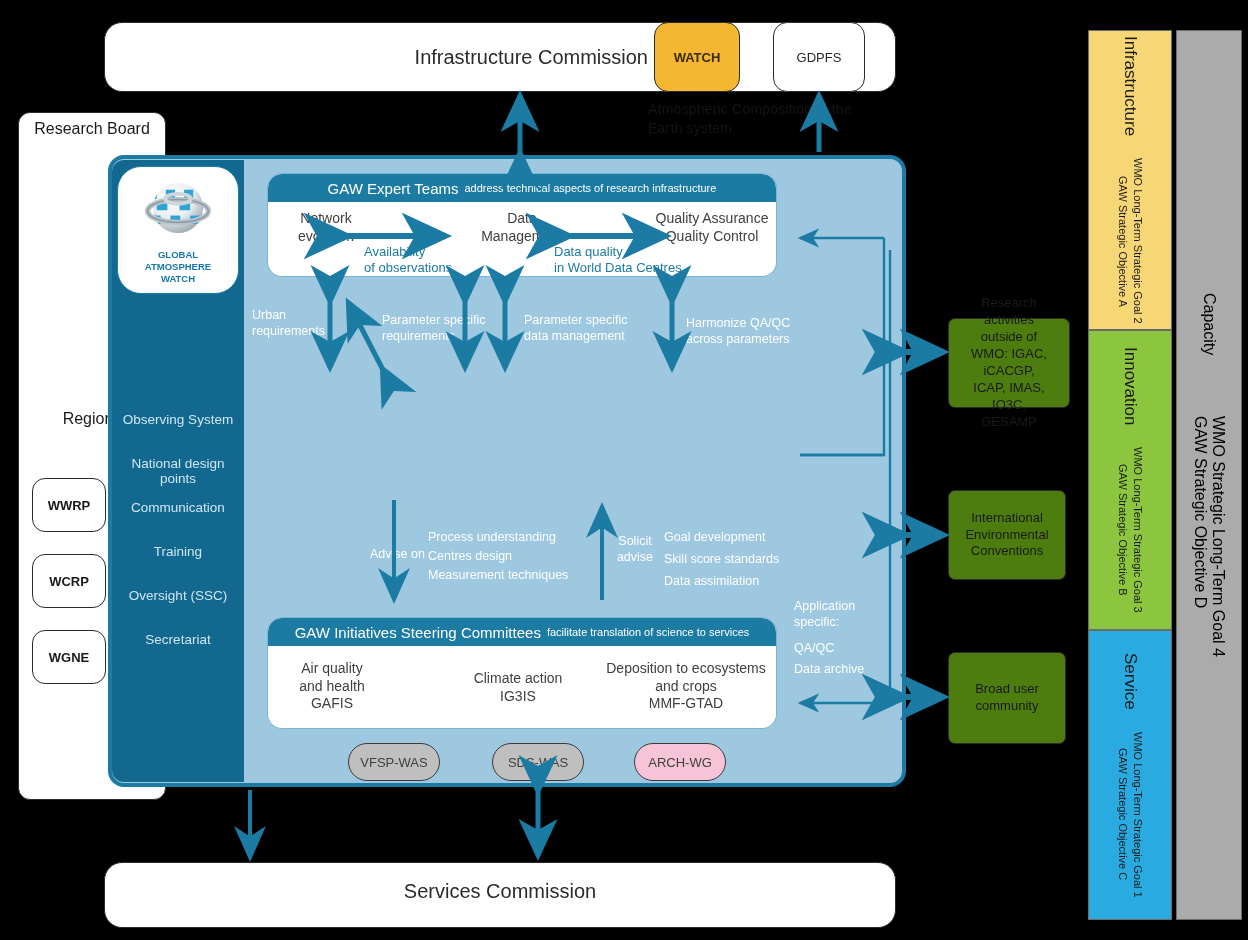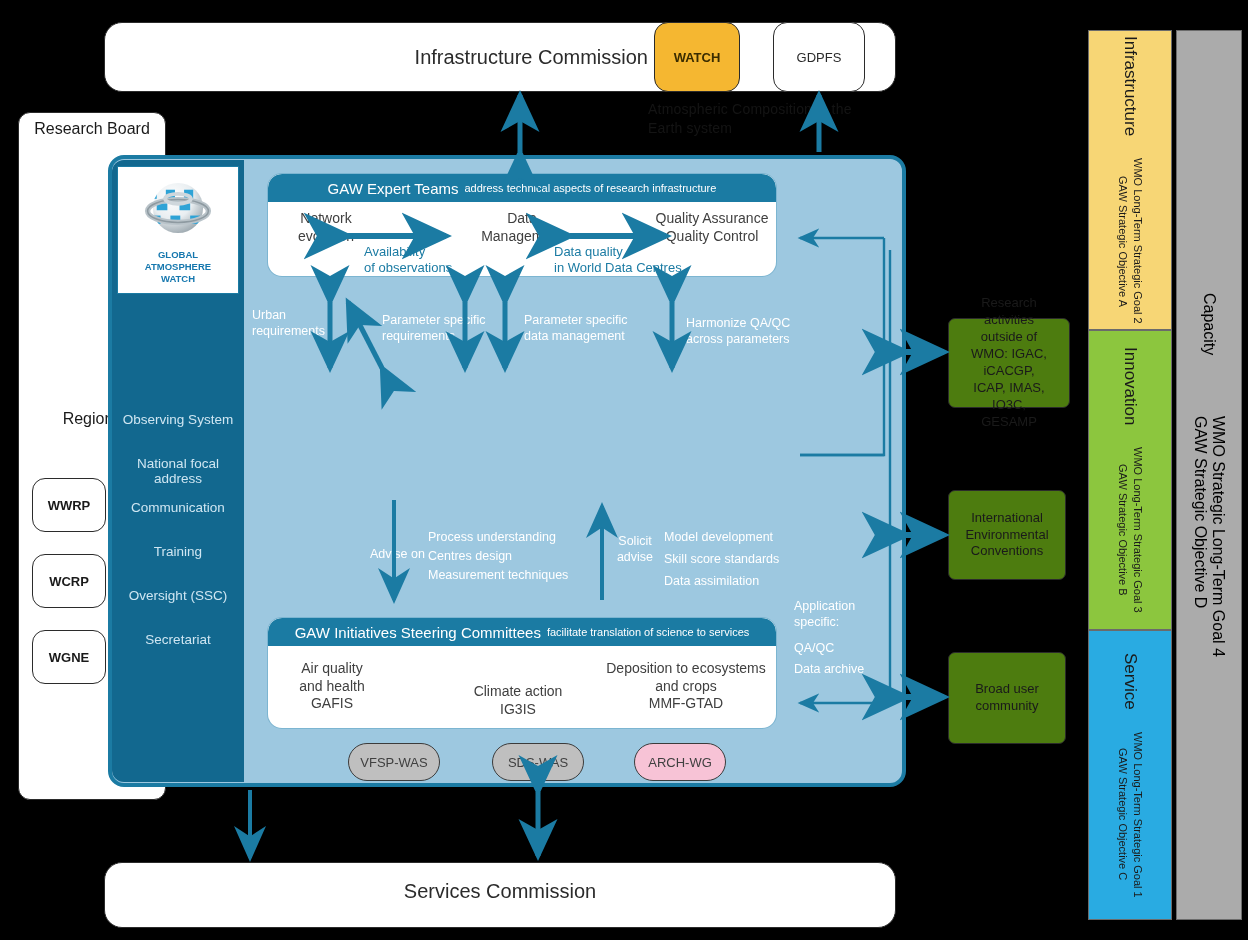"GLOBAL" #gaw-logo-card { border-radius: 0 -> 24px }
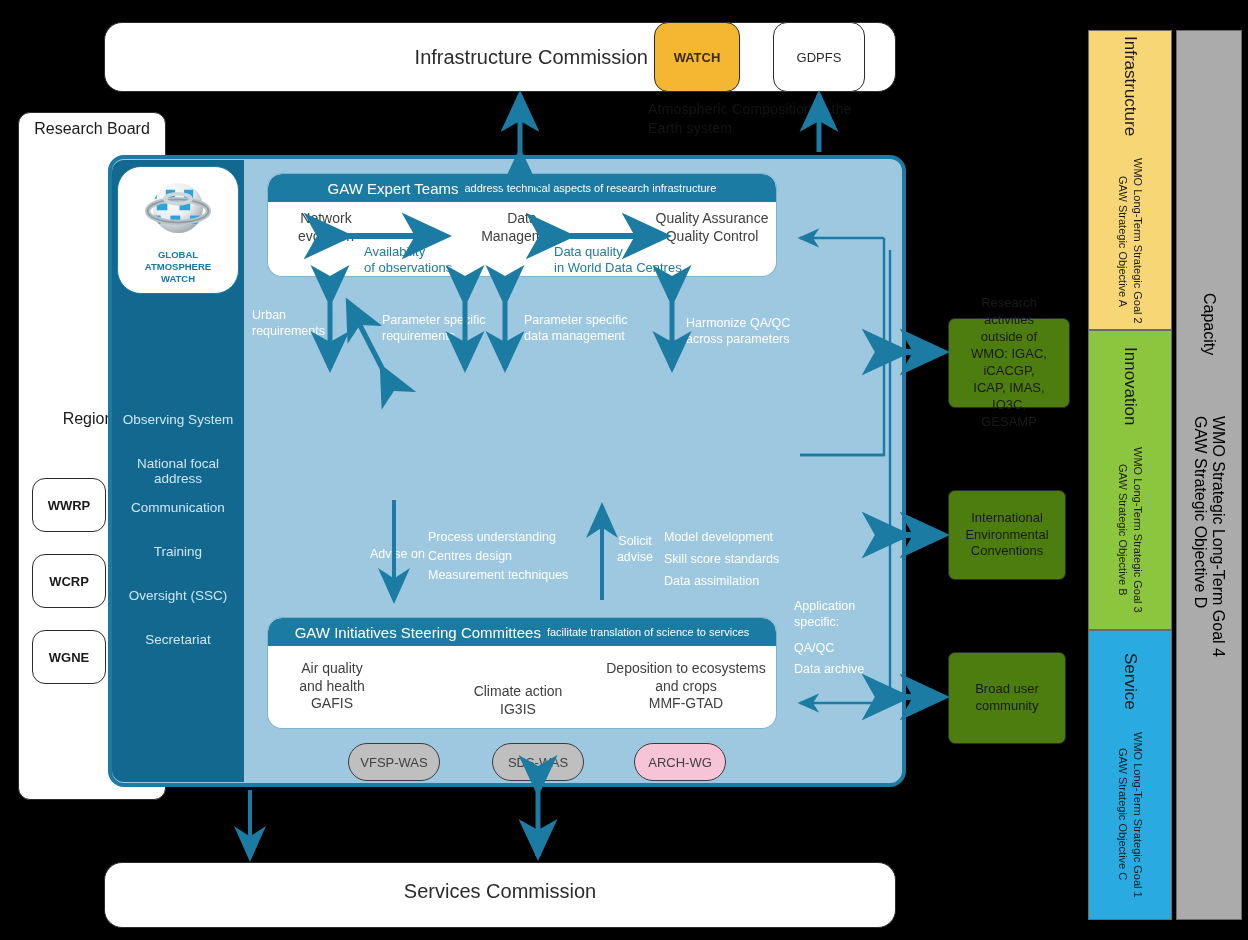"National focal address" div.gaw-menu { text: focal address -> design points }
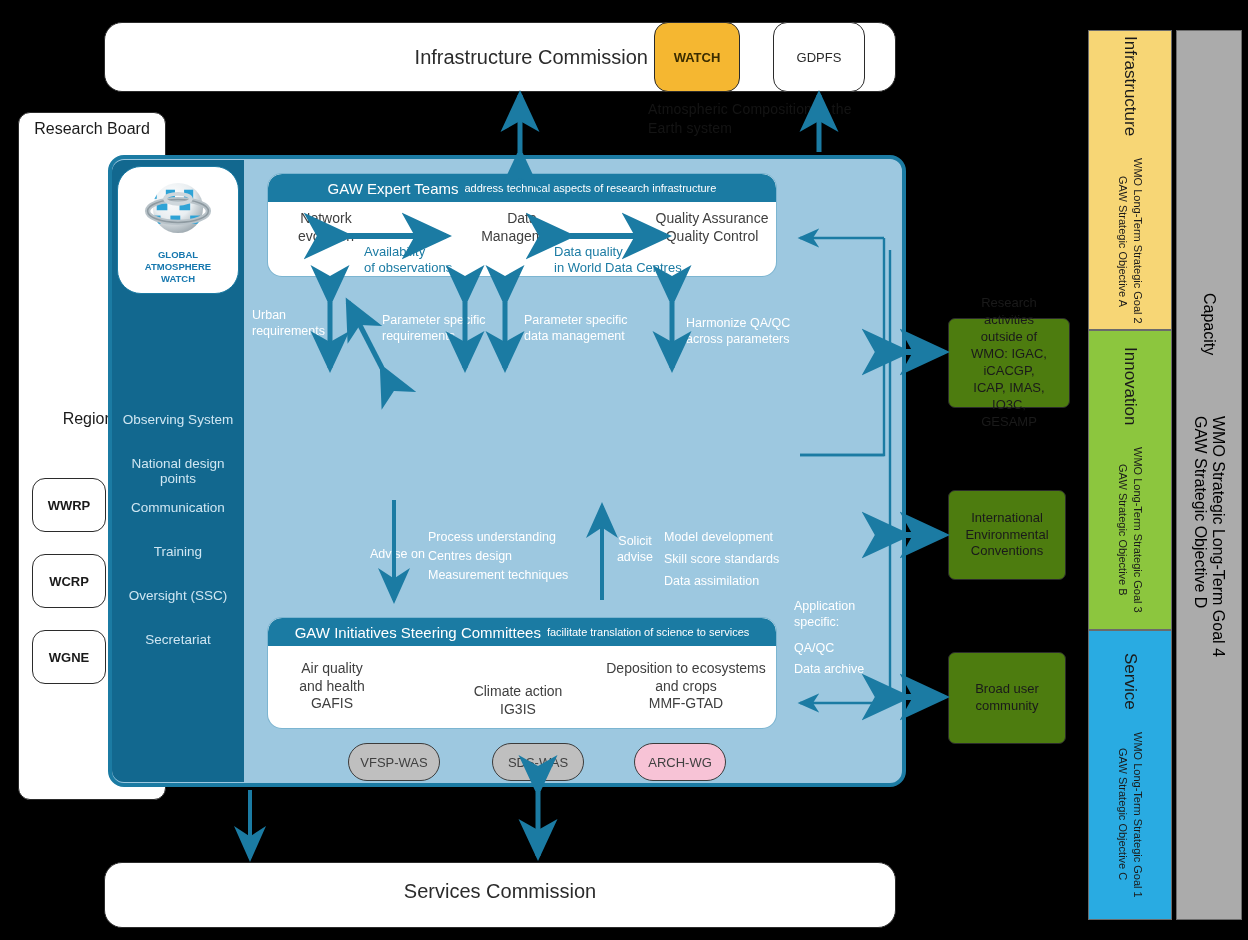"Model development" div.wlabel { text: Model -> Goal }
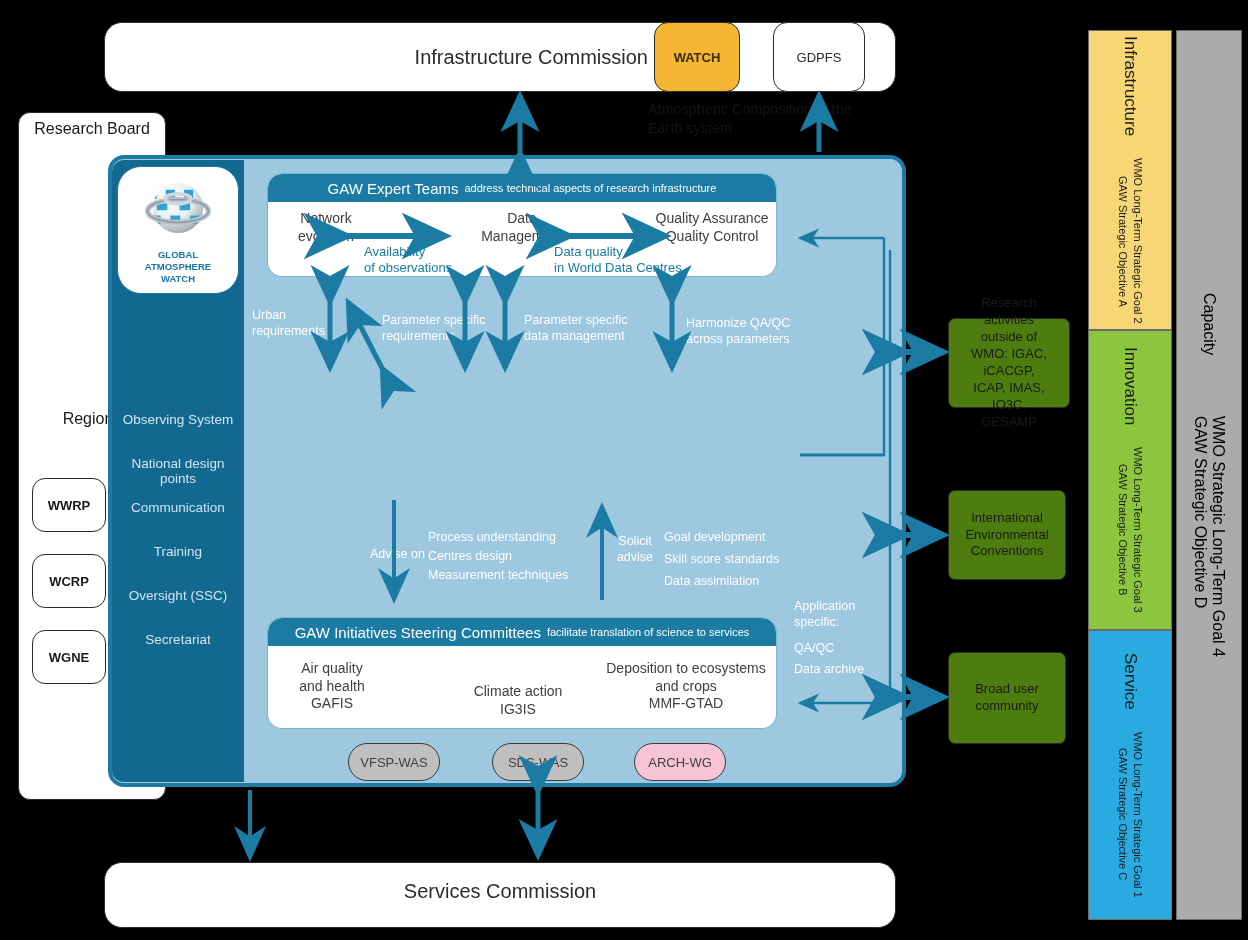"Climate action" div.col { top: 37px -> 24px }
